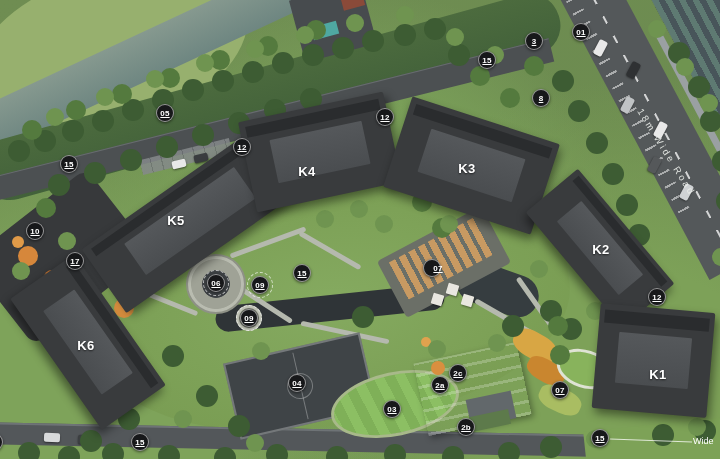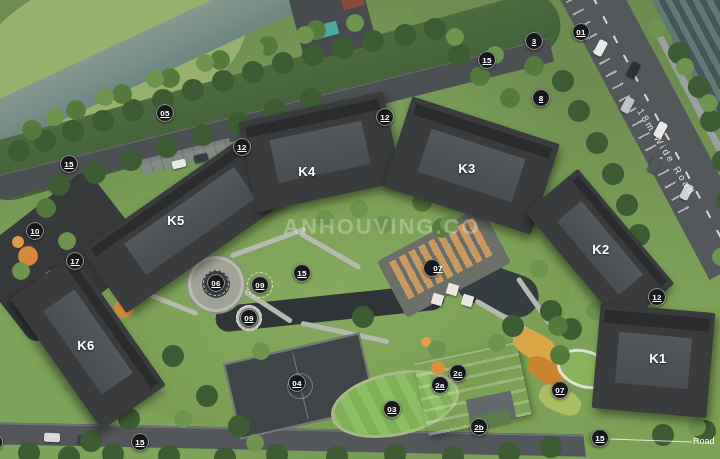"ANHOUVING.CO" div.abs { html: <div>ANHOUVING.CO</div> -> none }
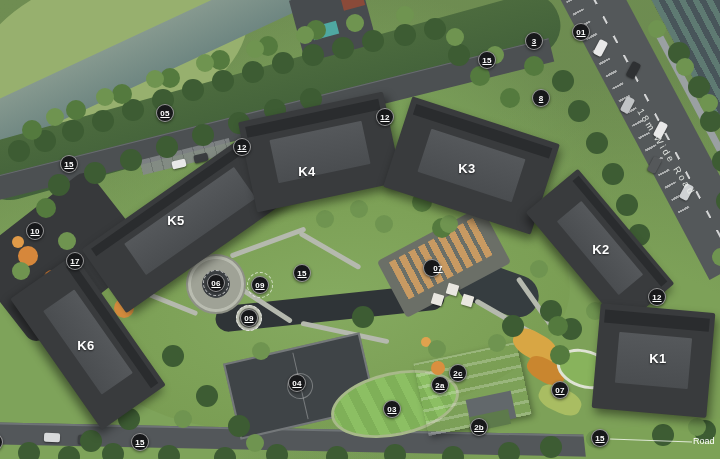"K1" div.blabel { top: 358px -> 374px }
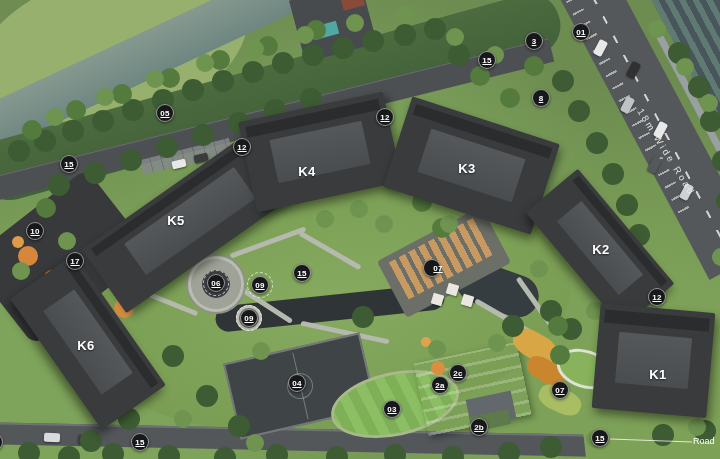"2b" div.marker { left: 479px -> 466px }
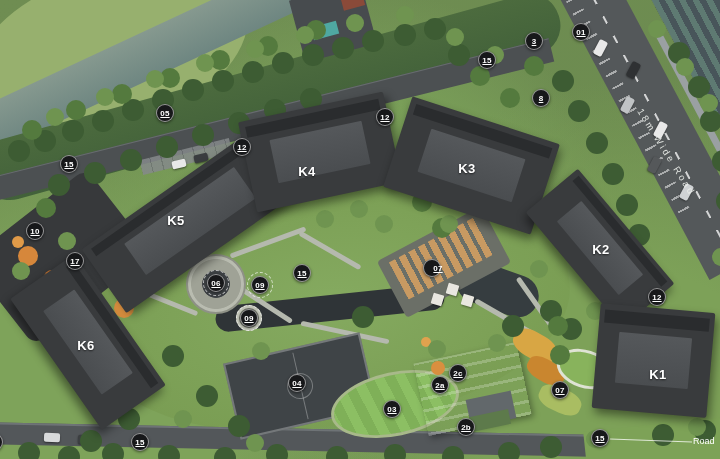"Road" div.abs { text: Road -> Wide }
